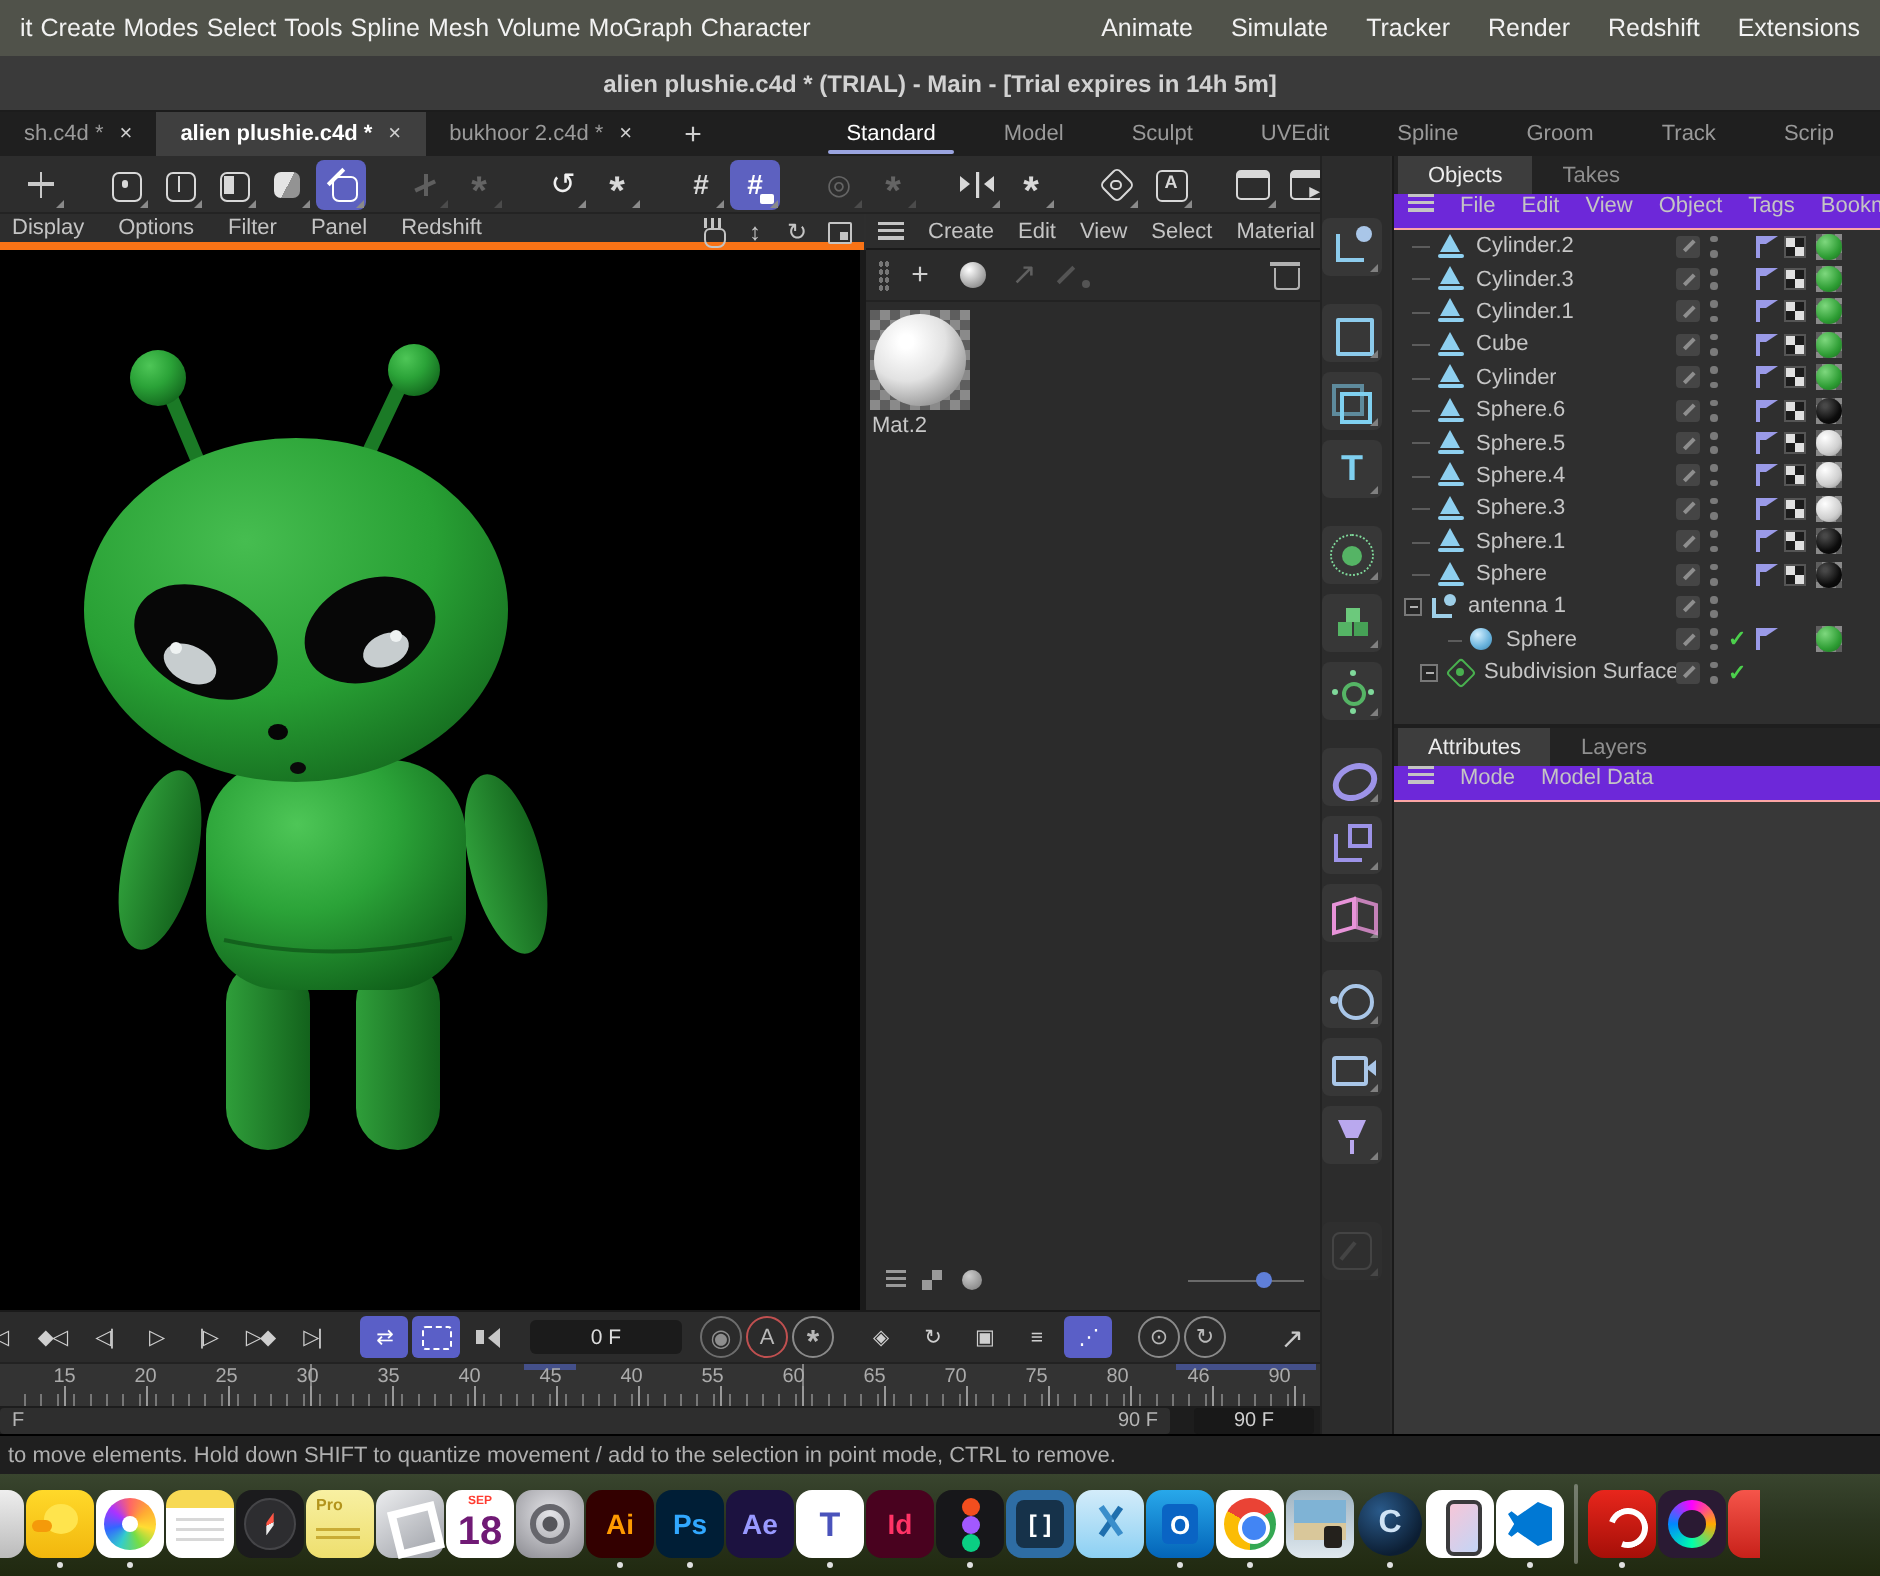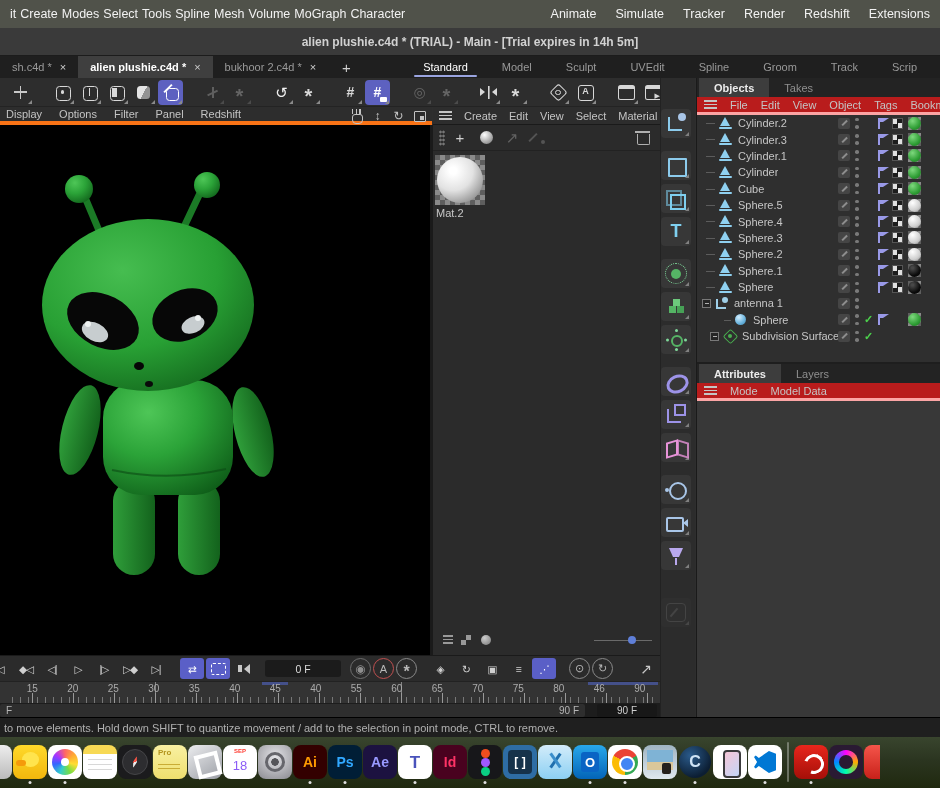"Objects" .ptab.active { font-weight: 700 -> 400 }
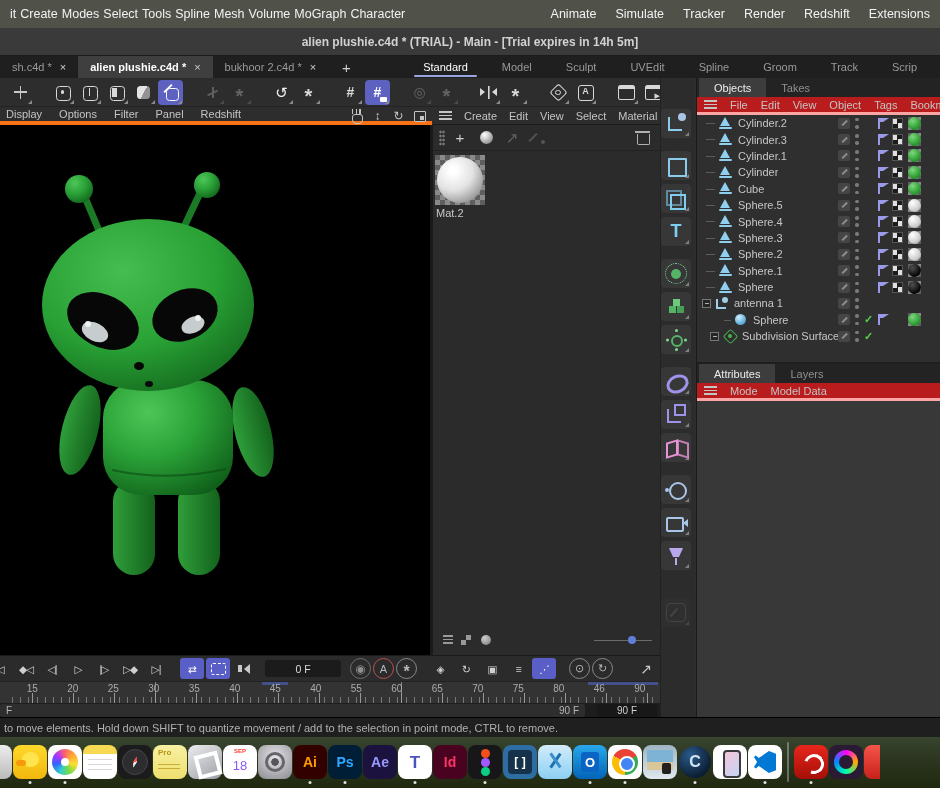"File" .pmenu { align-items: center -> flex-start; background: #b91c1c -> #6d28d9; border-bottom: 3px solid #fca5a5 -> 1px solid #fca5a5 }
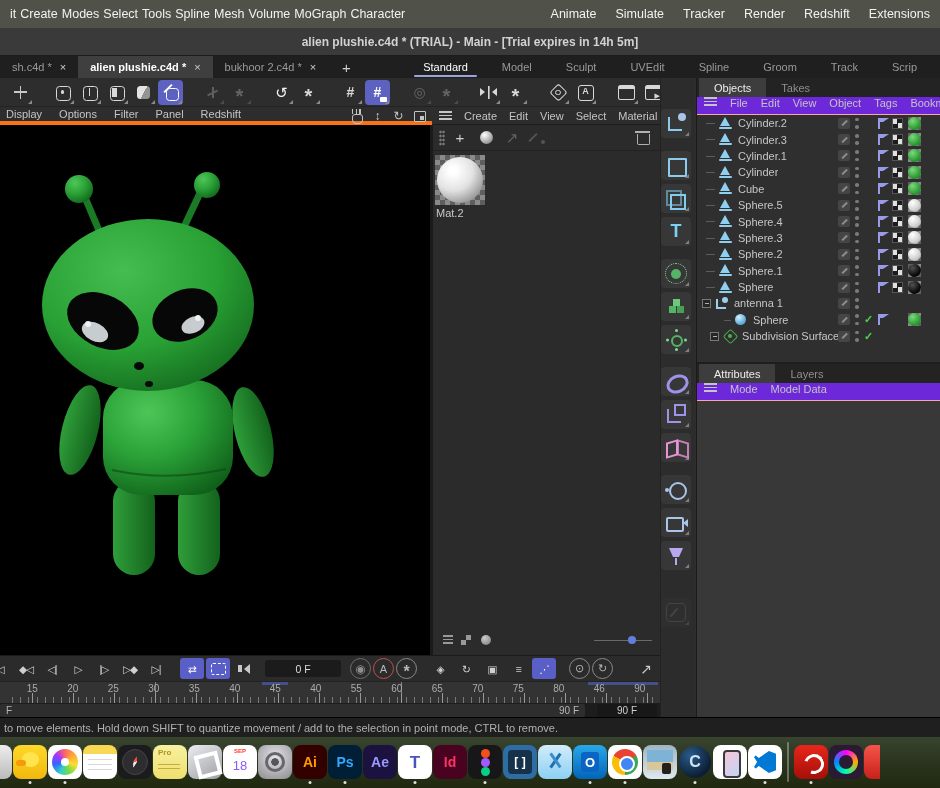"Cylinder" div.orow { order: before "Cube" -> after "Cube" }
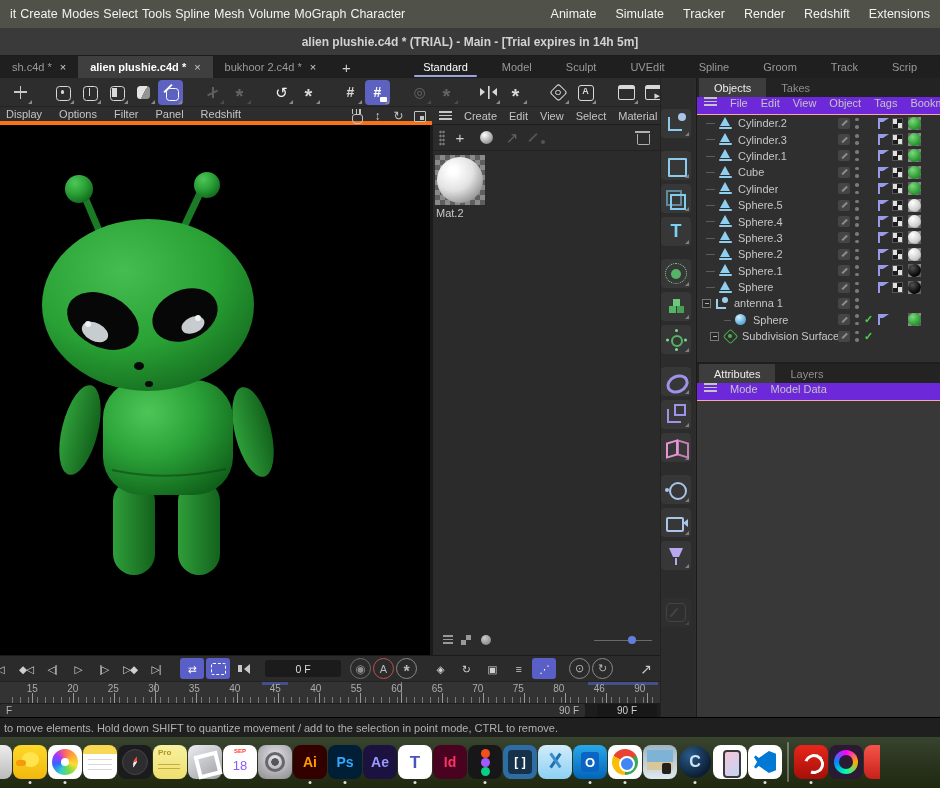"Sphere.6" div.orow { html: none -> <div> <span></span> <span>Sphere.6</span> <span></span> <span></span> <span></span> <span></span> <span></span> </div> }
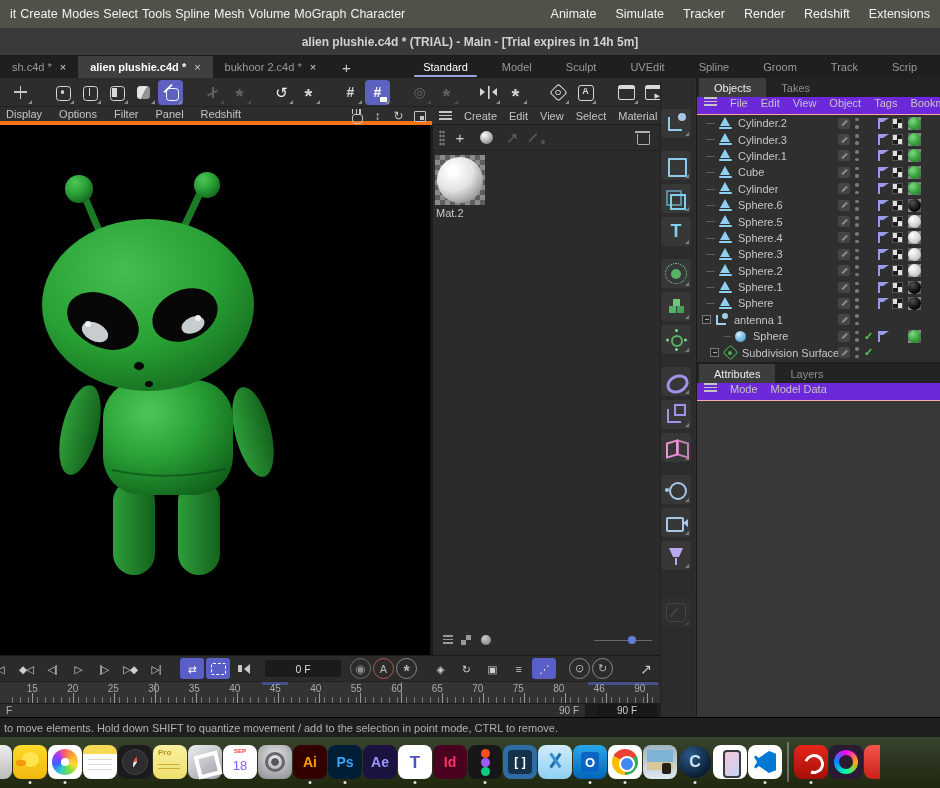"Sphere.2" div.orow { html: <div> <span></span> <span>Sphere.2</span> <span></span> <span></span> <span></span> <span></span> <span></span> </div> -> none }
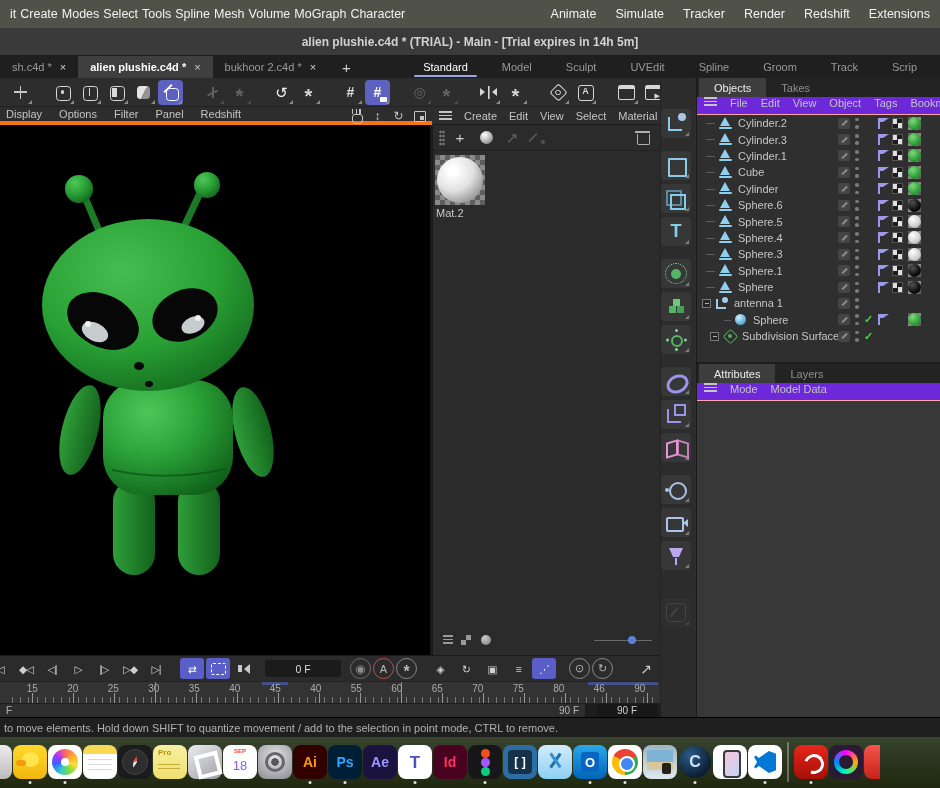"18" .n-calendar .g { color: #8b5cf6 -> #701a75; font-size: 13px -> 20px; font-weight: 400 -> 700 }
